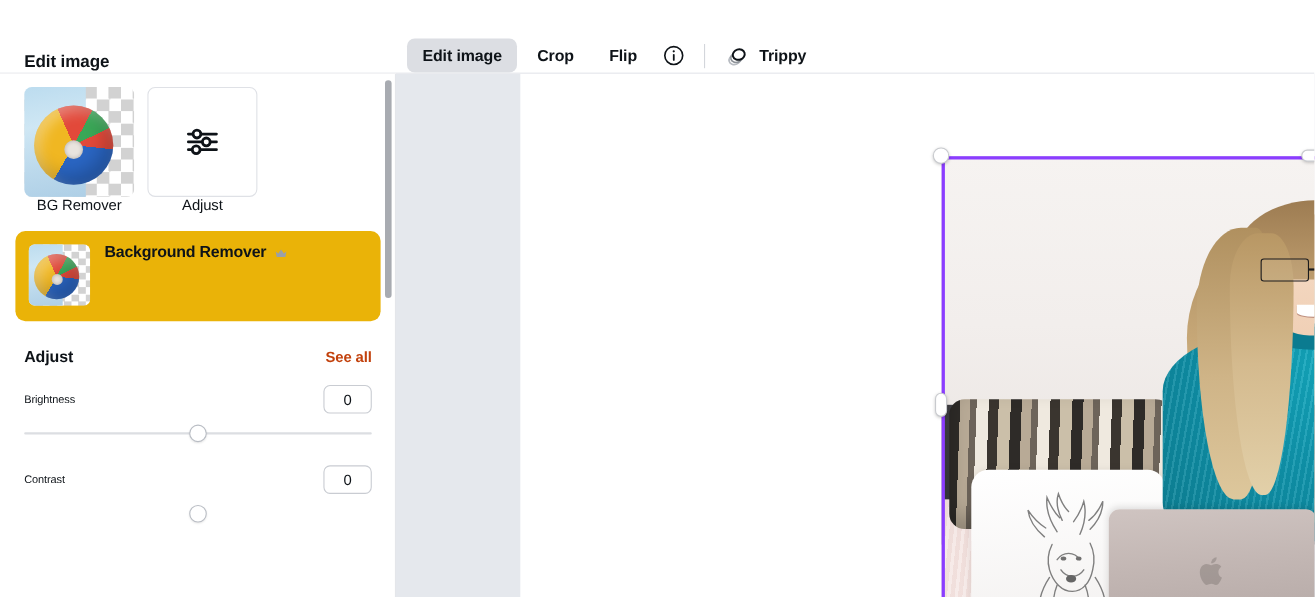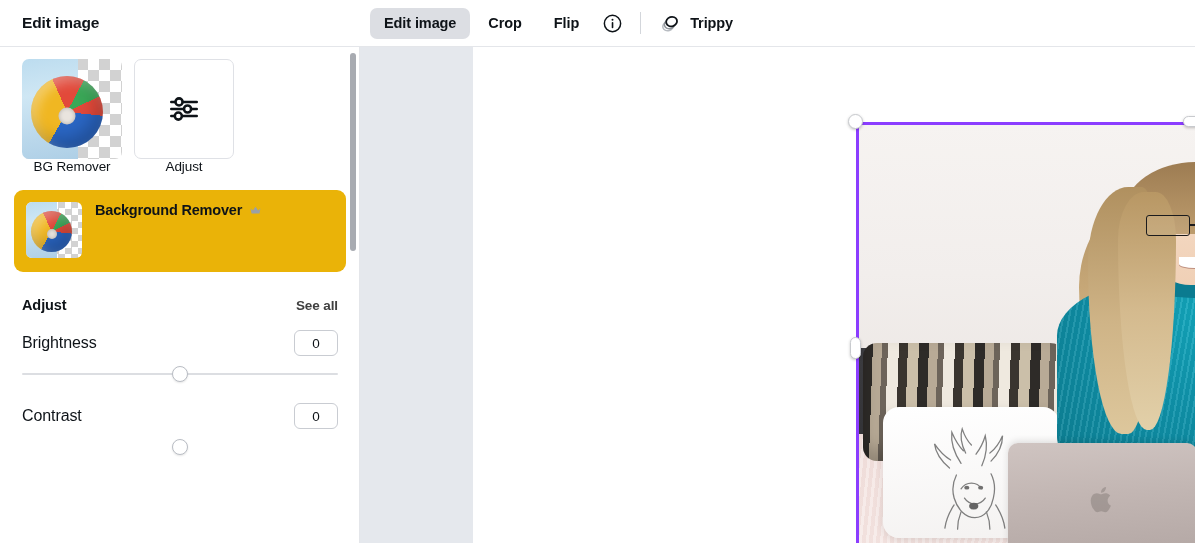"Edit image" .topbar { align-items: center -> flex-end; margin-top: none -> 20px }
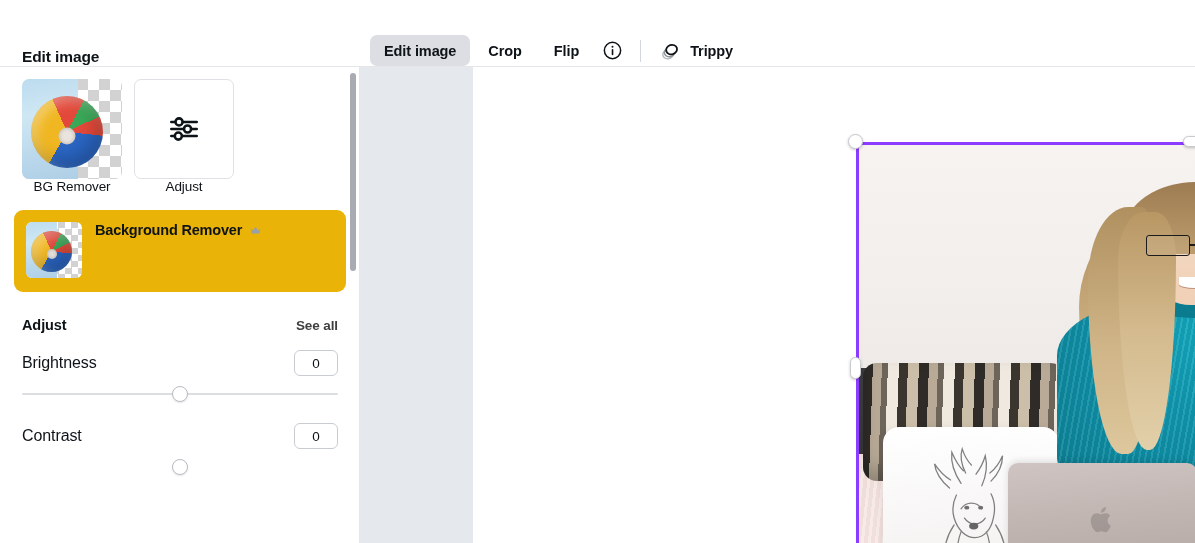"See all" .see-all { color: #404040 -> #c2410c }
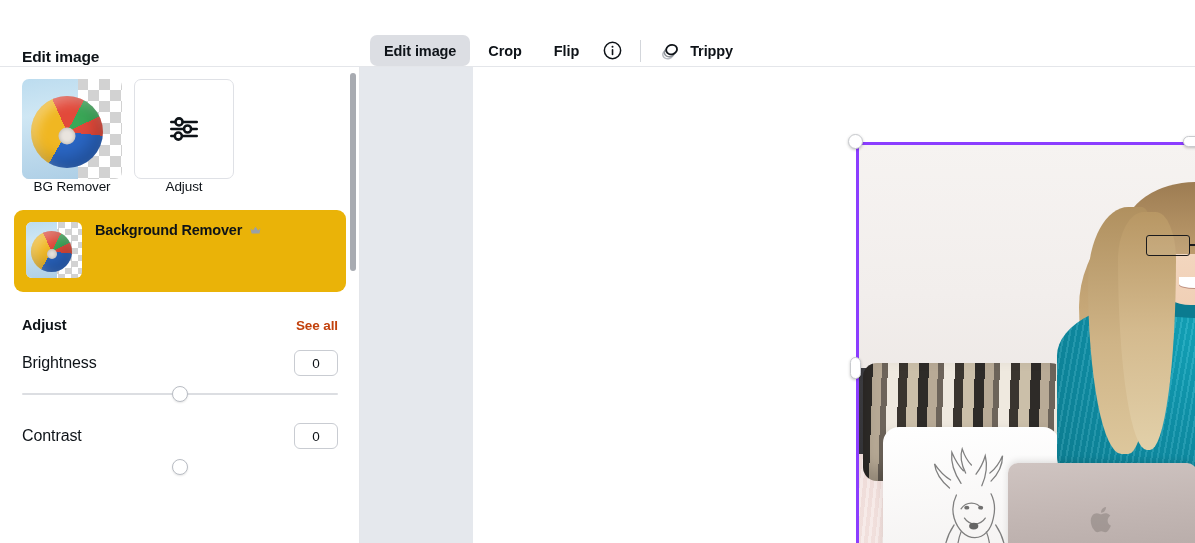"Brightness" .slider-name { font-size: 16px -> 10px }
